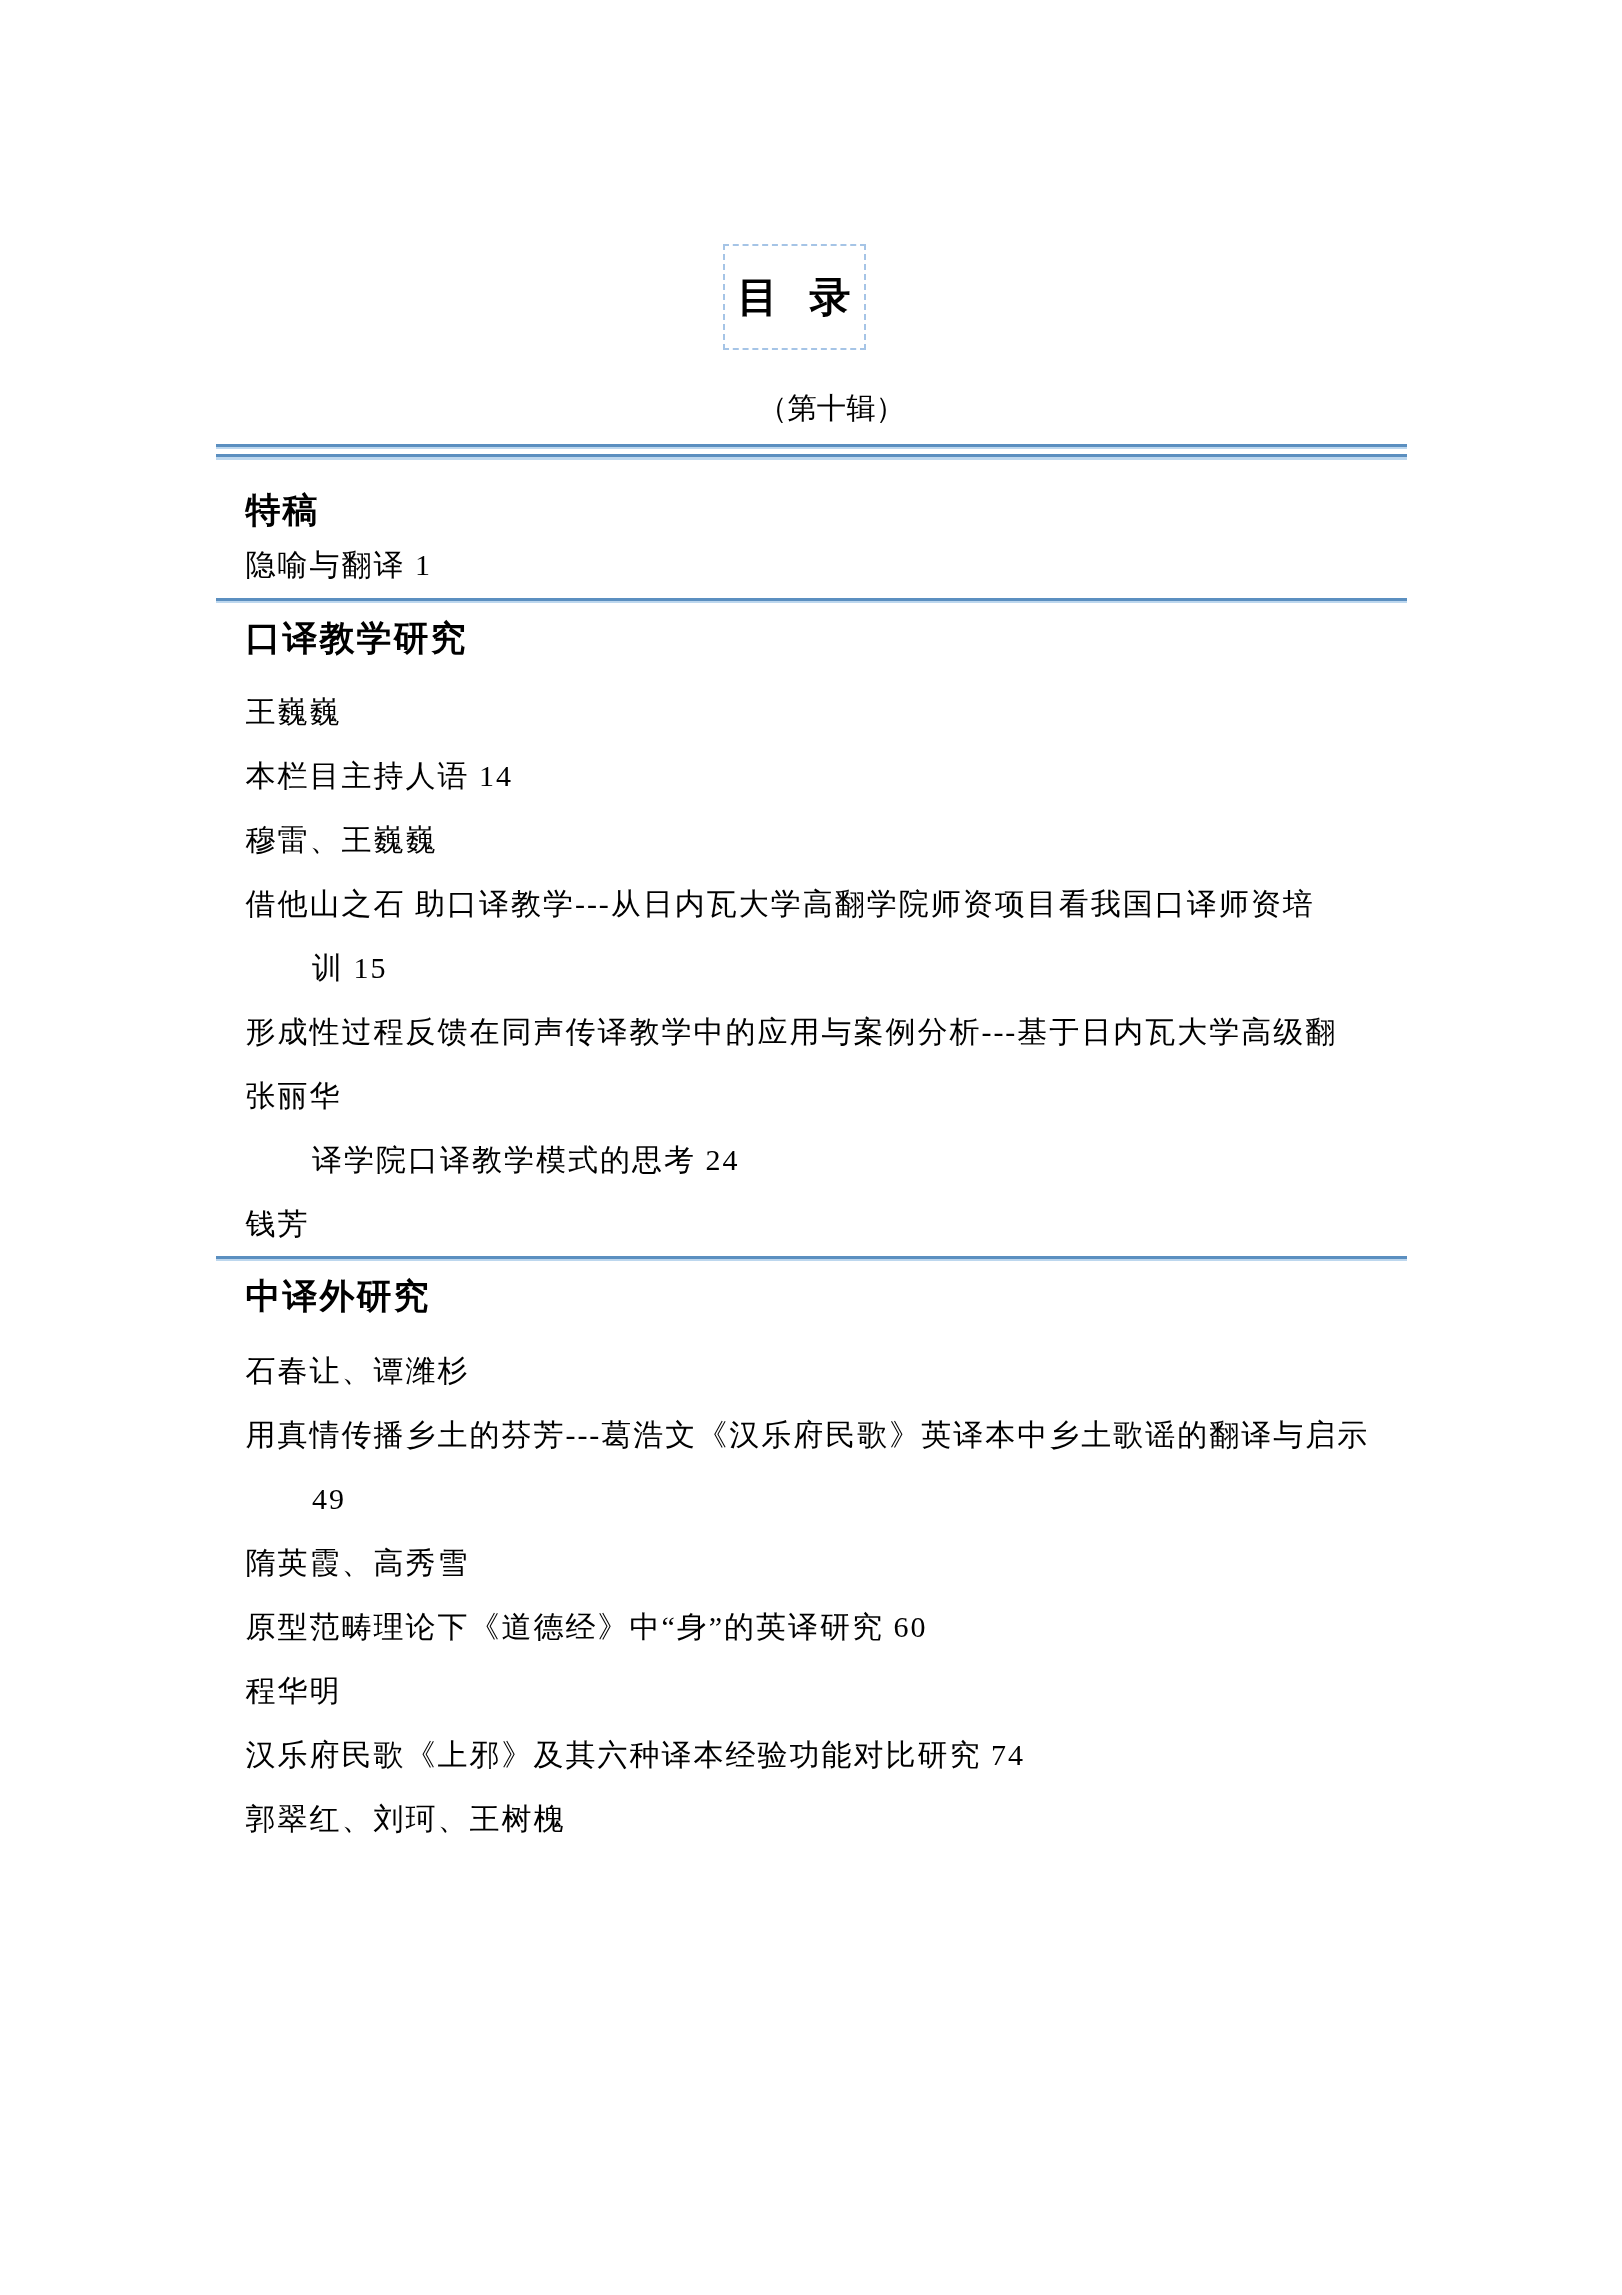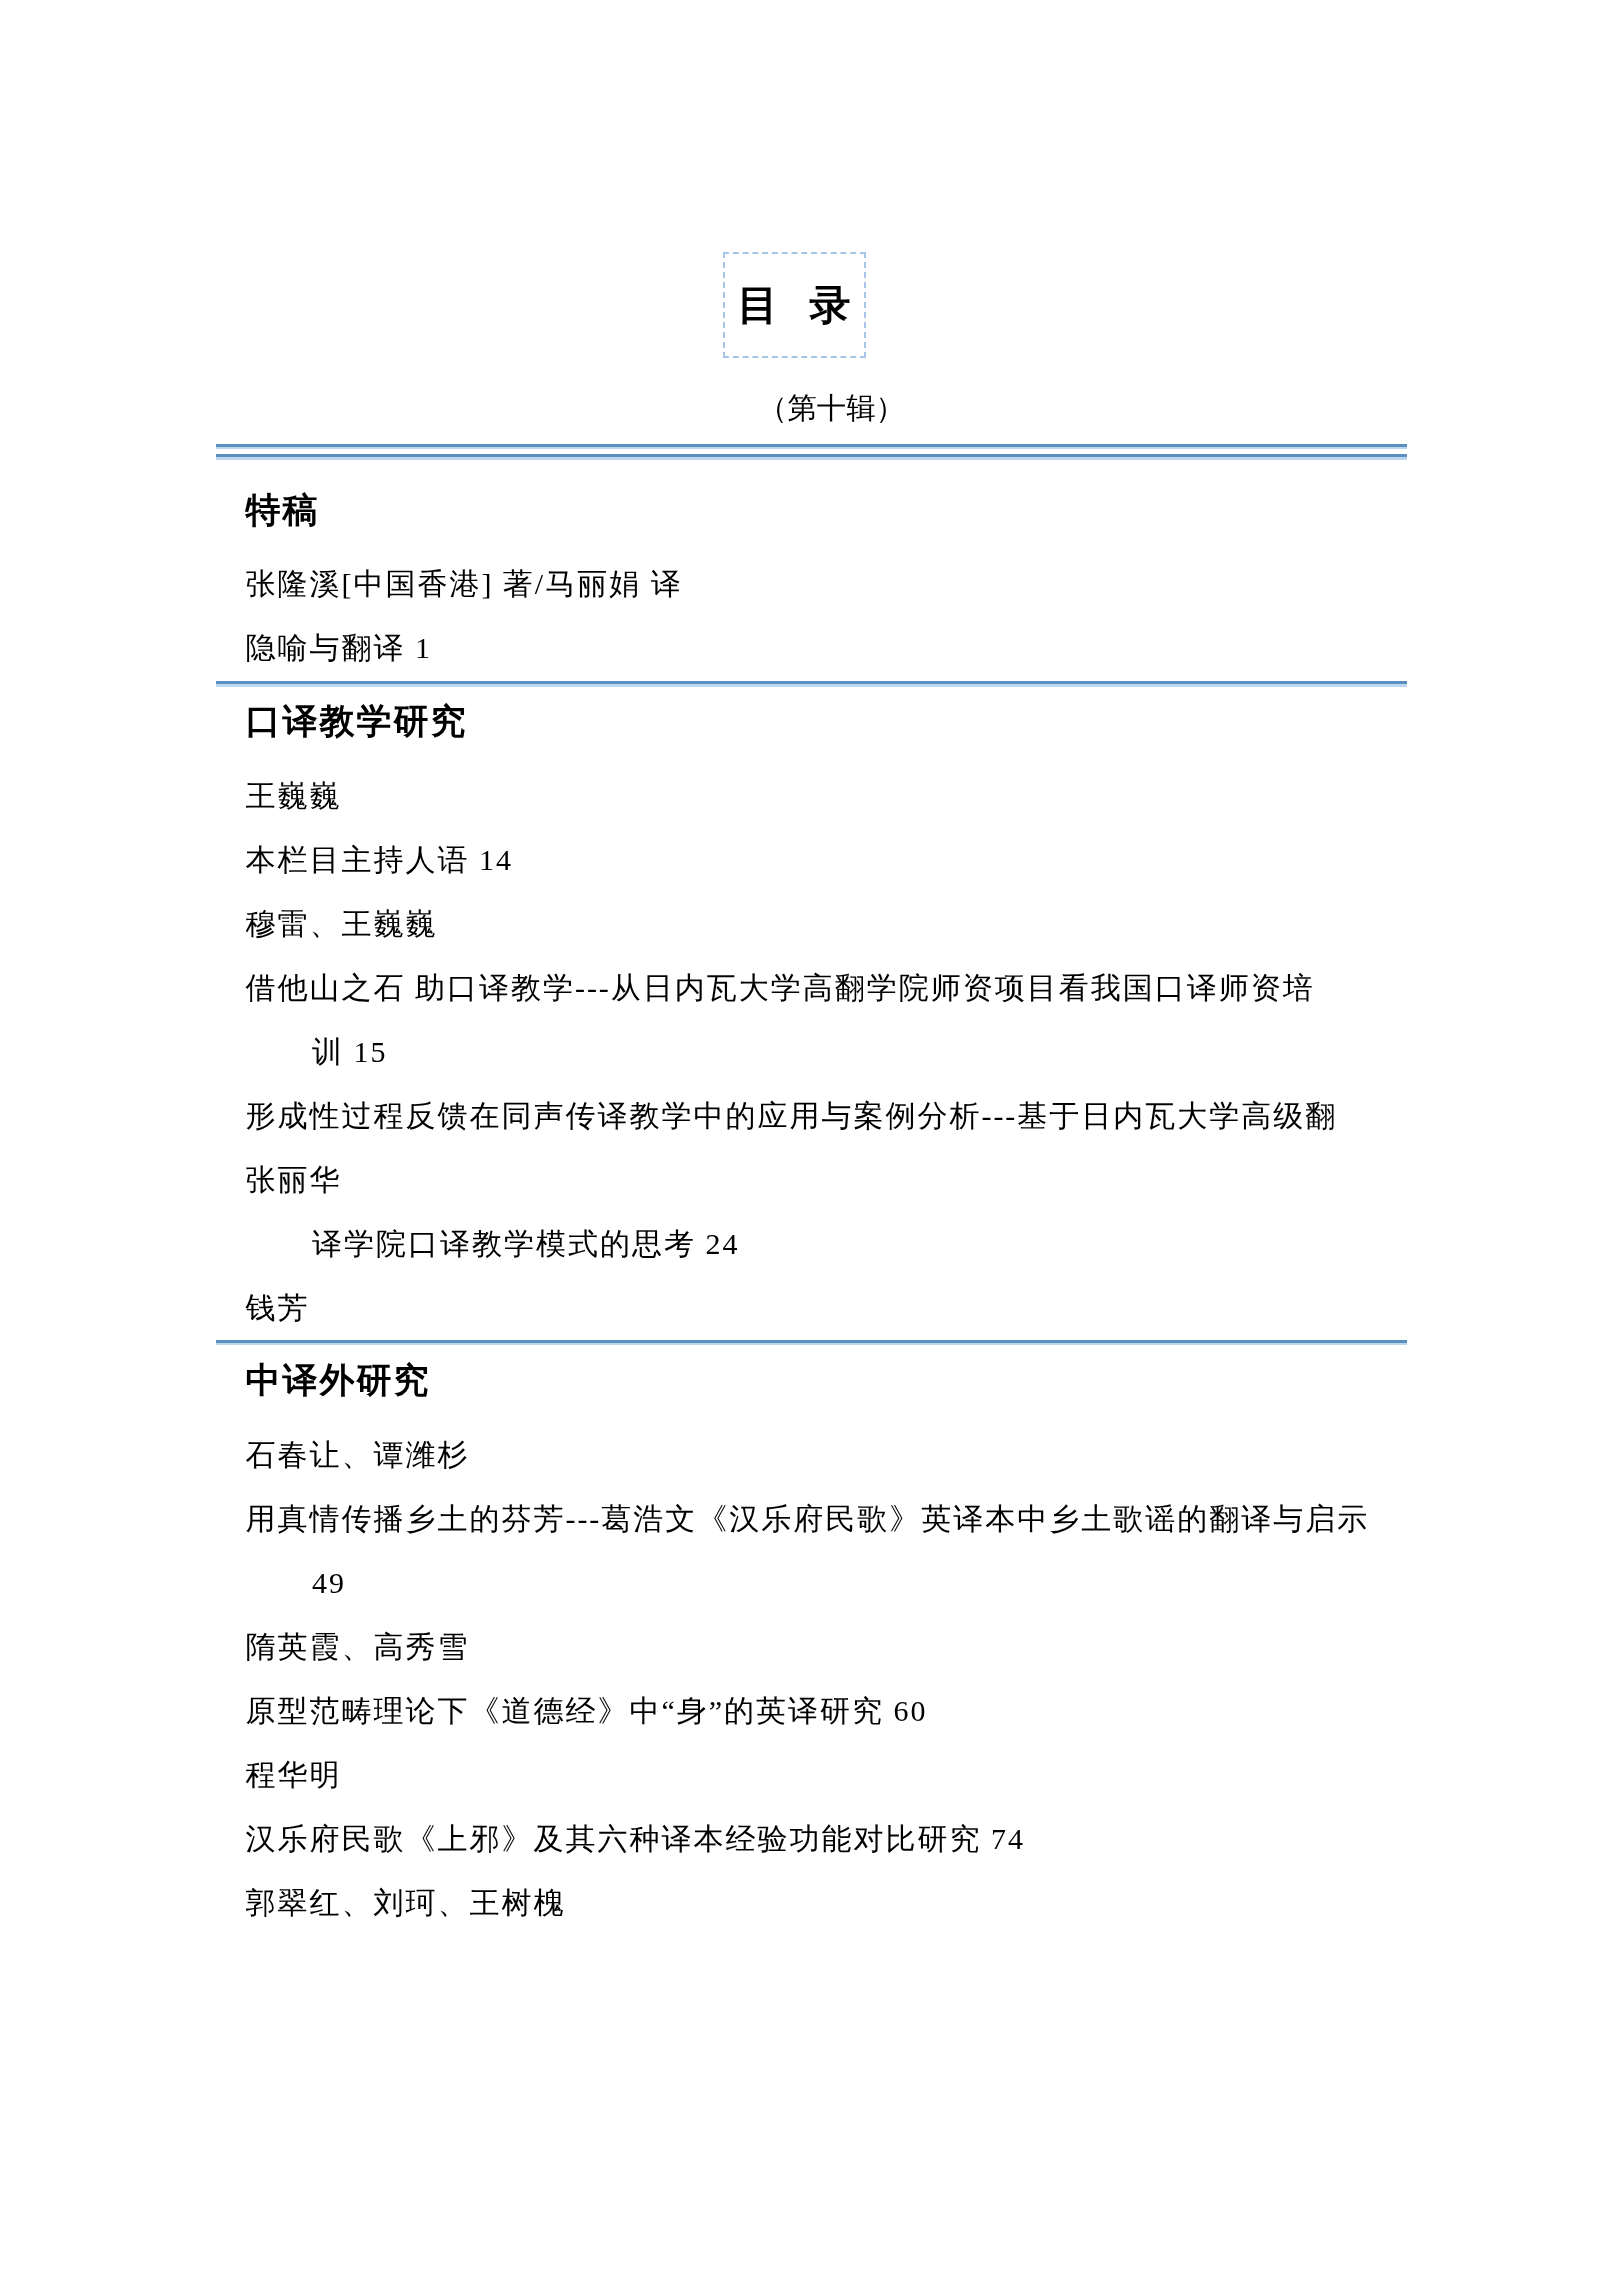"目 录" .title-box { top: 252px -> 244px }
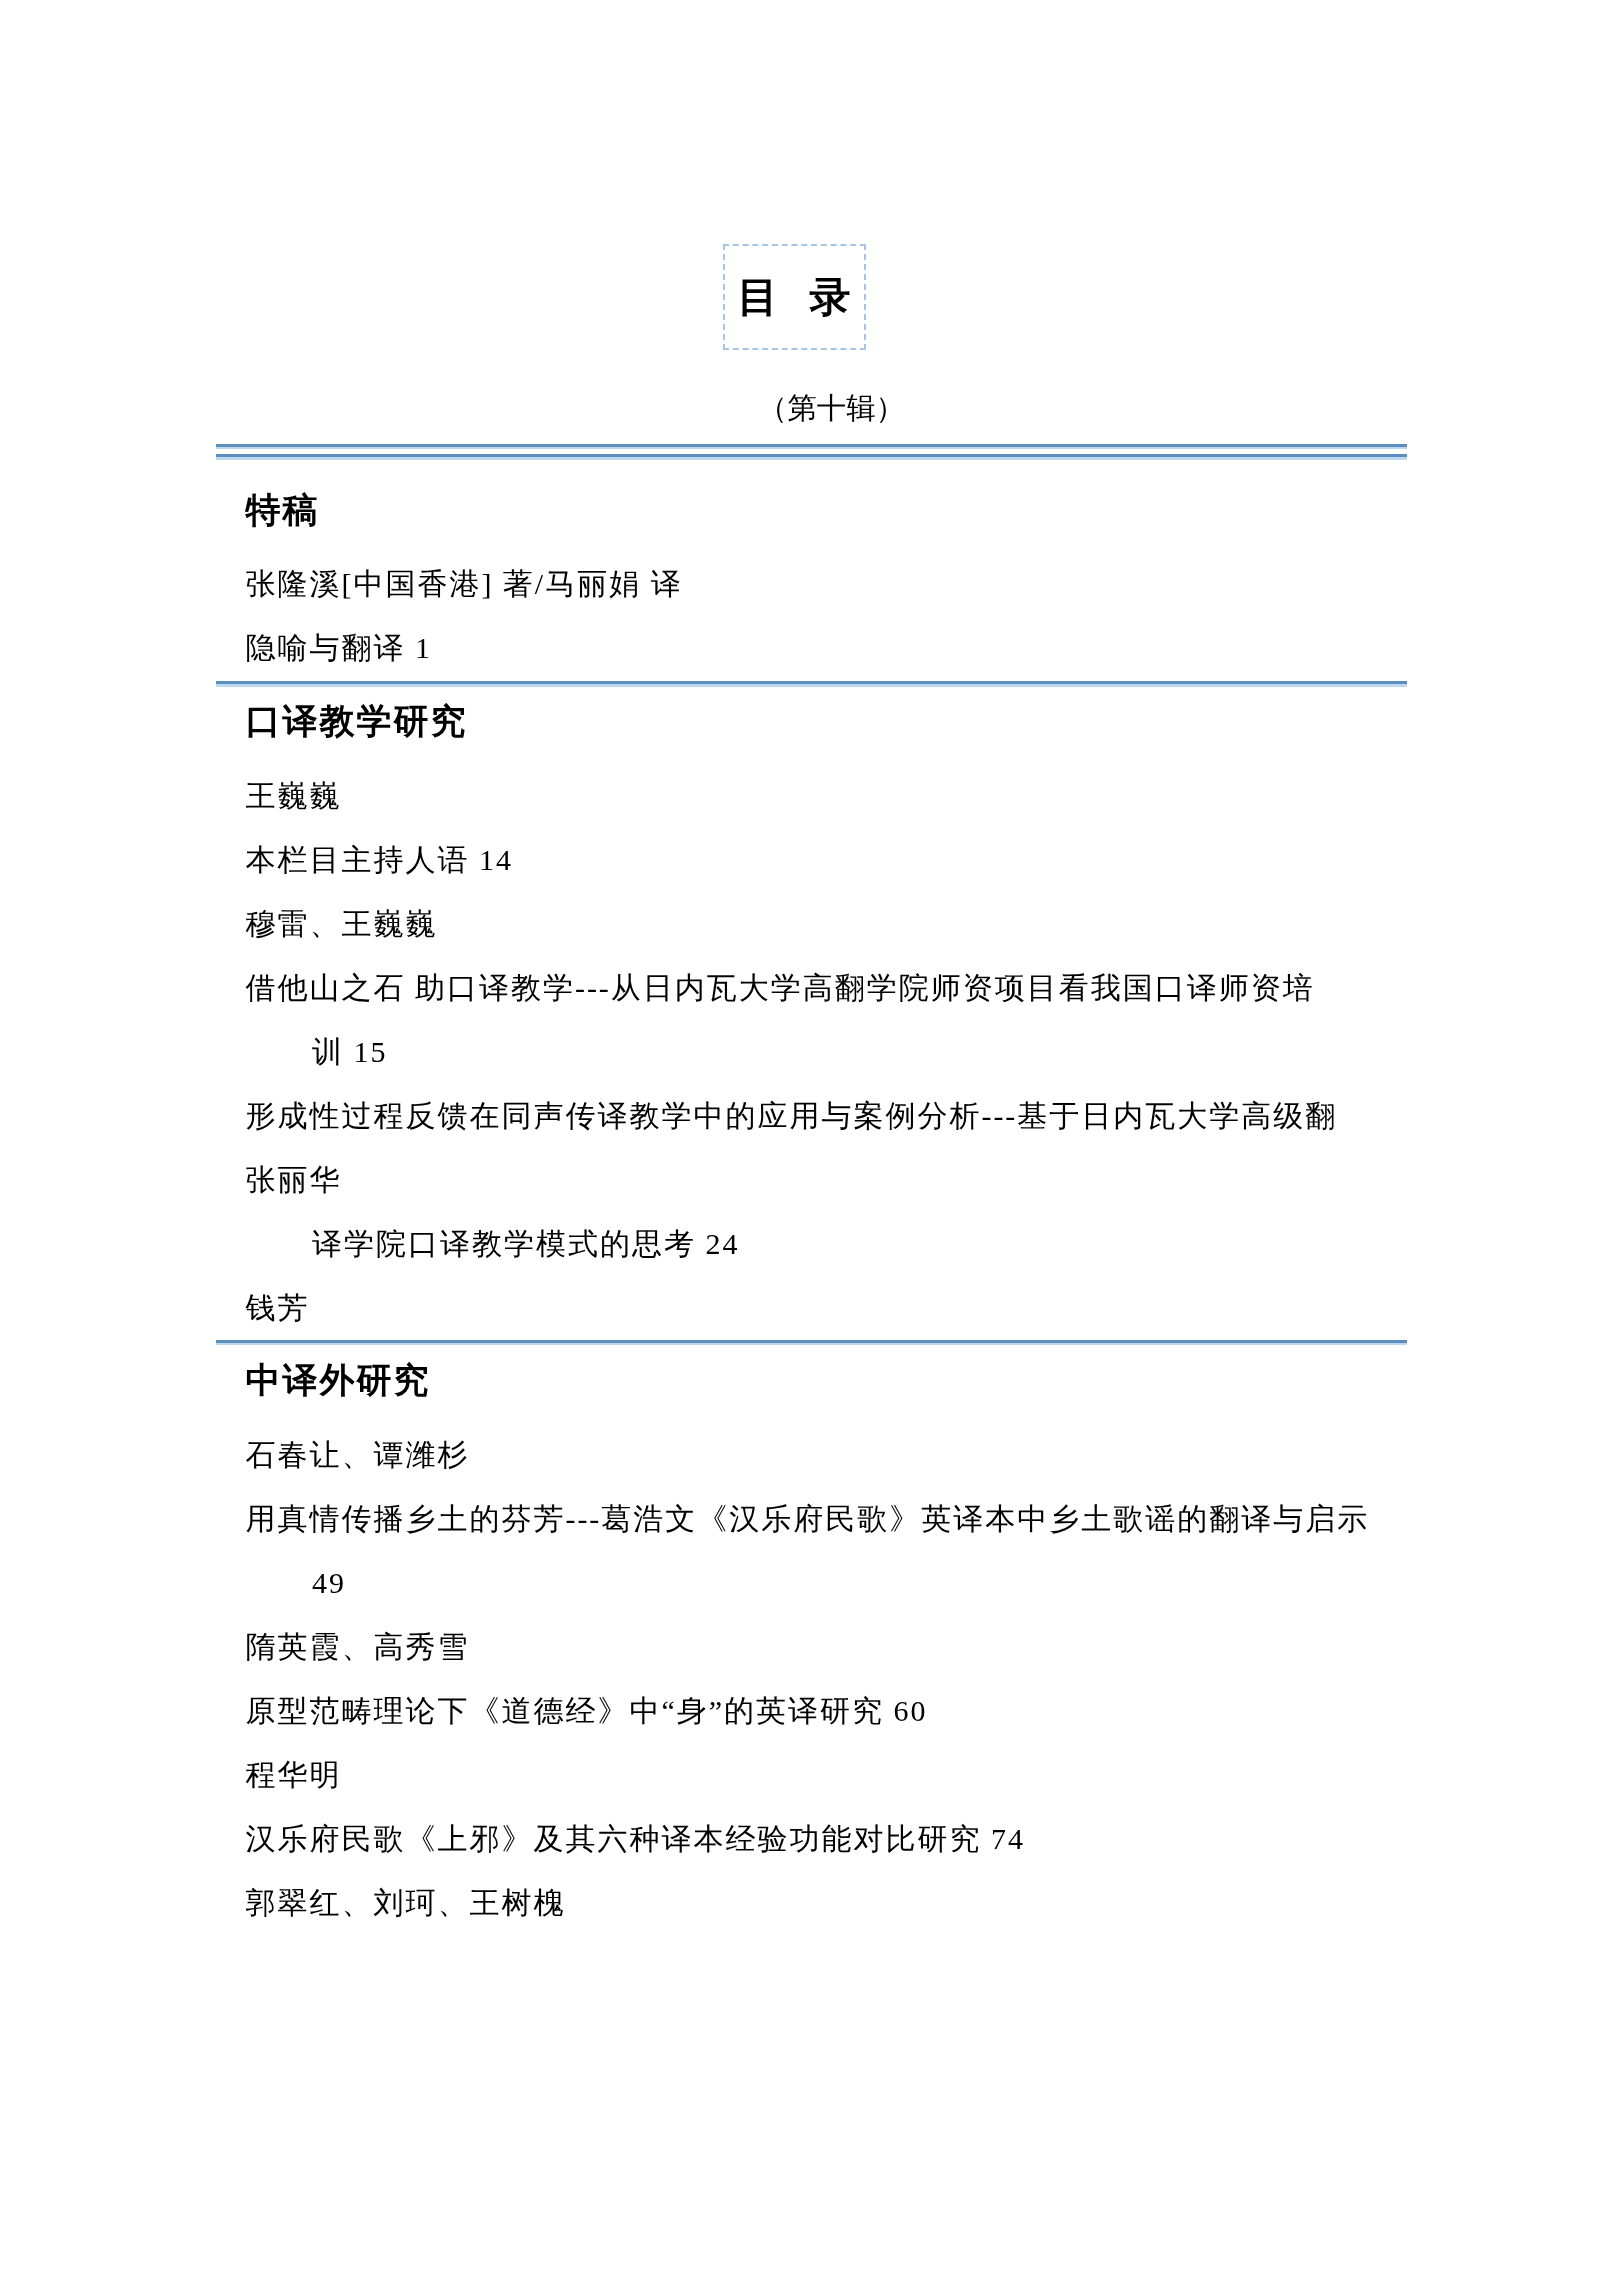"张隆溪[中国香港] 著/马丽娟 译" p.entry { html: <p>张隆溪[中国香港] 著/马丽娟 译</p> -> none }
